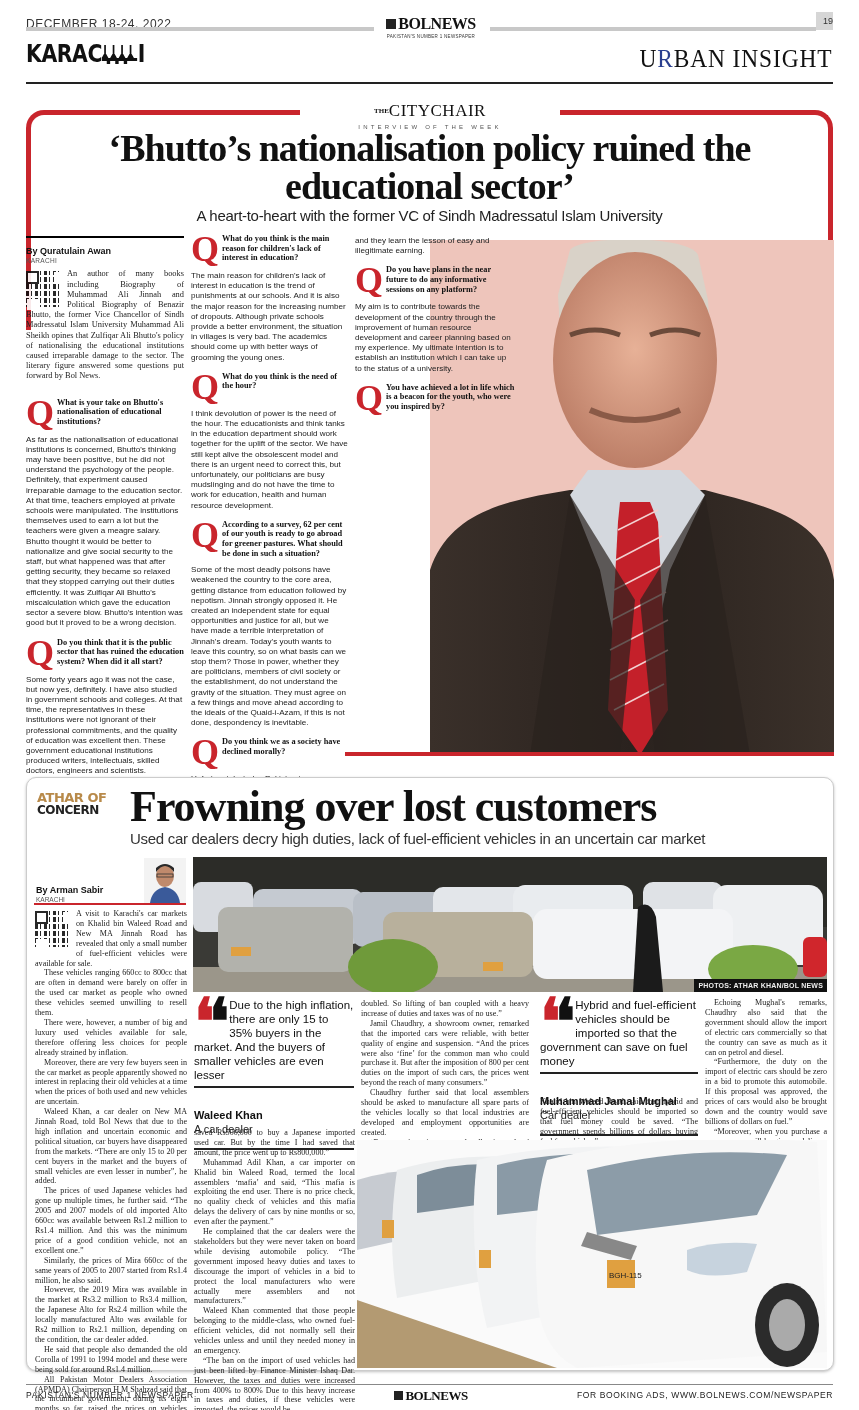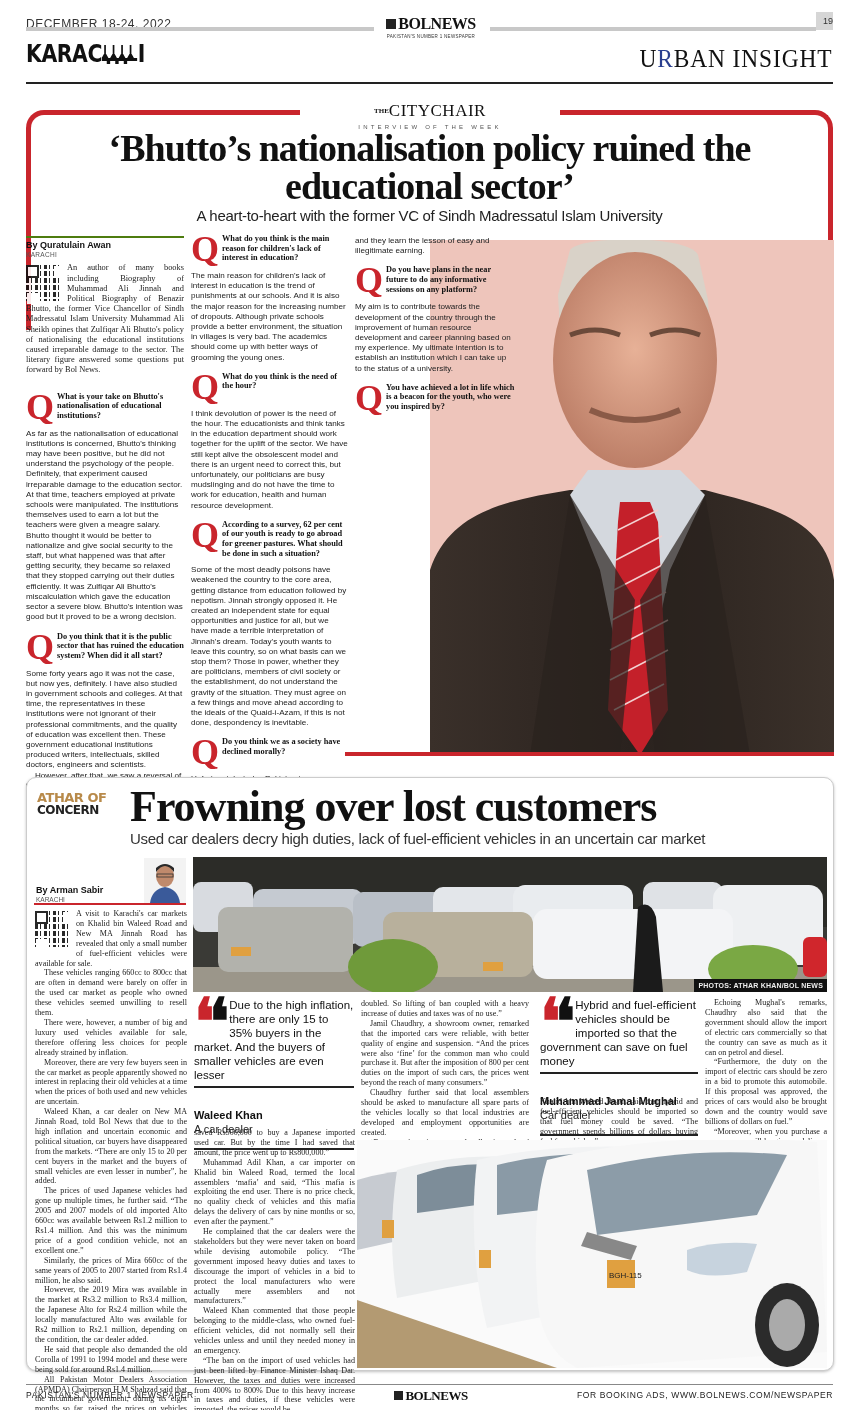"By Quratulain Awan" .bylinebar { border-top: 2px solid #4d7c0f -> 2px solid #000000; padding-top: 2px -> 8px }
